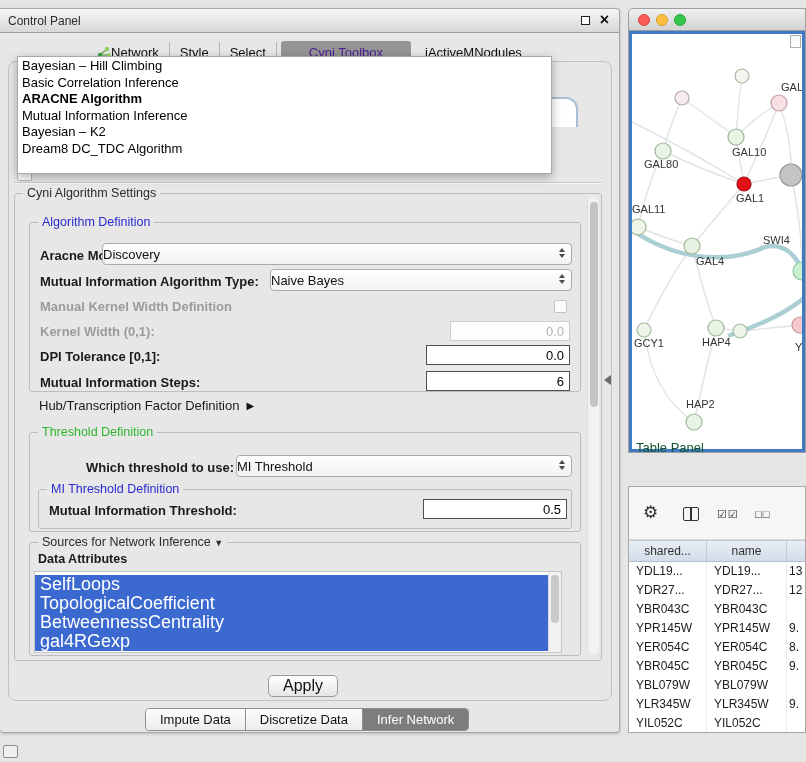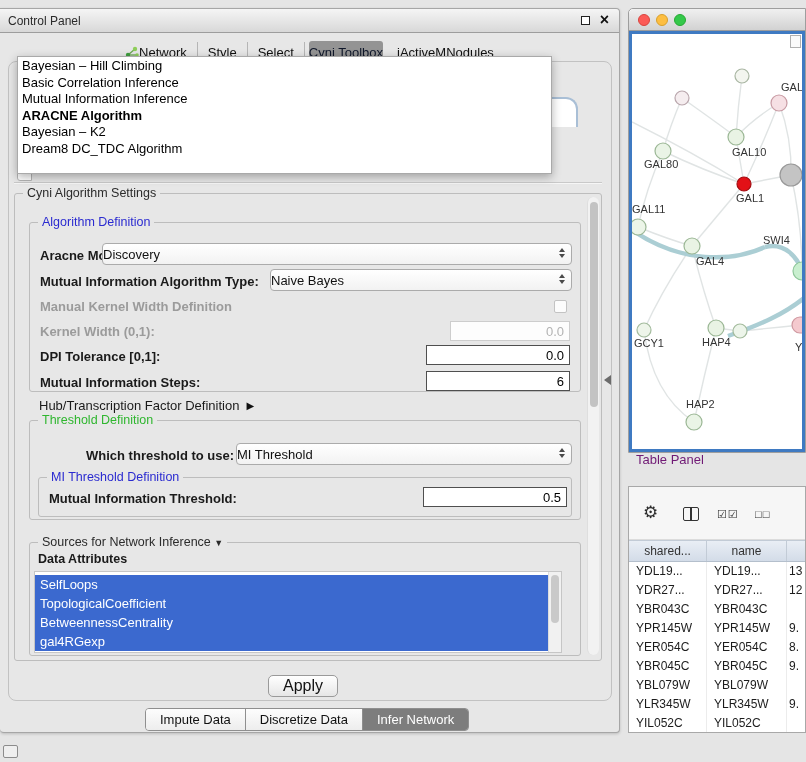"Cyni Toolbox" .cp-tab.selected { color: #0f172a -> #4c1d95; padding: 4px 0 -> 4px 28px }
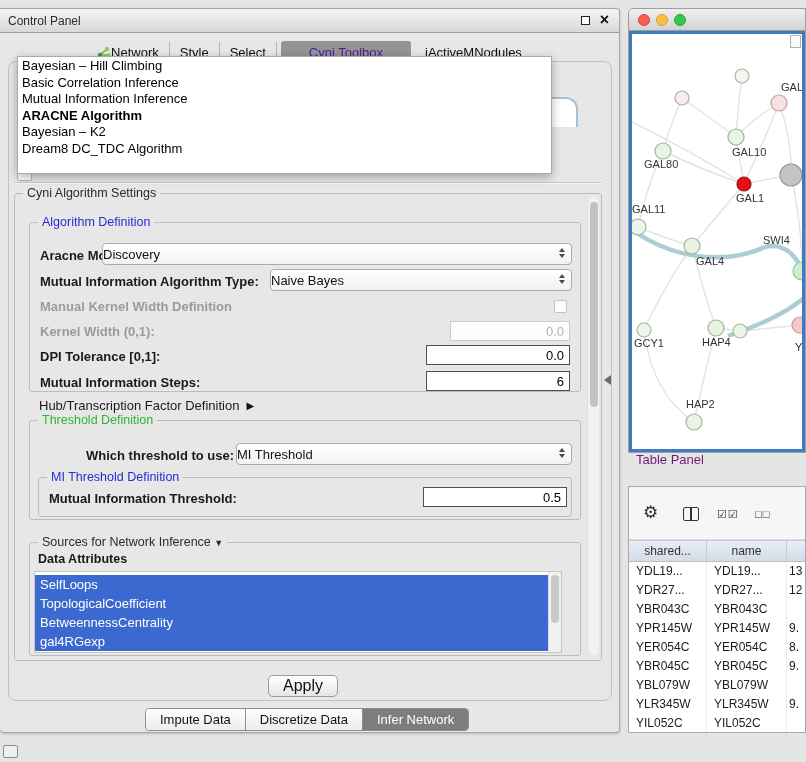"Mutual Information Inference" div.menu-item { order: before "ARACNE Algorithm" -> after "ARACNE Algorithm" }
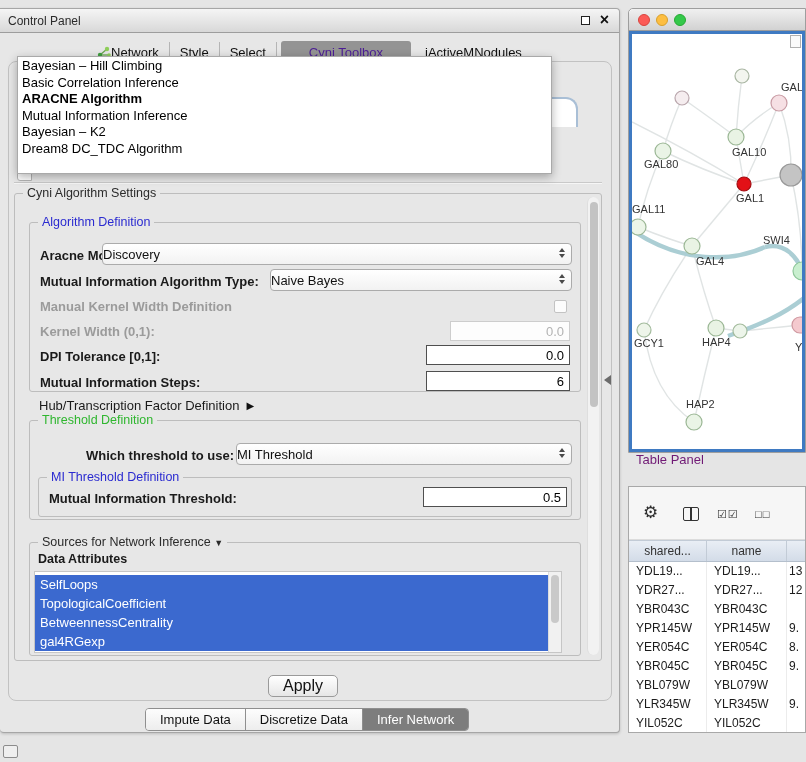"Threshold Definition" #threshold { top: 226px -> 238px }
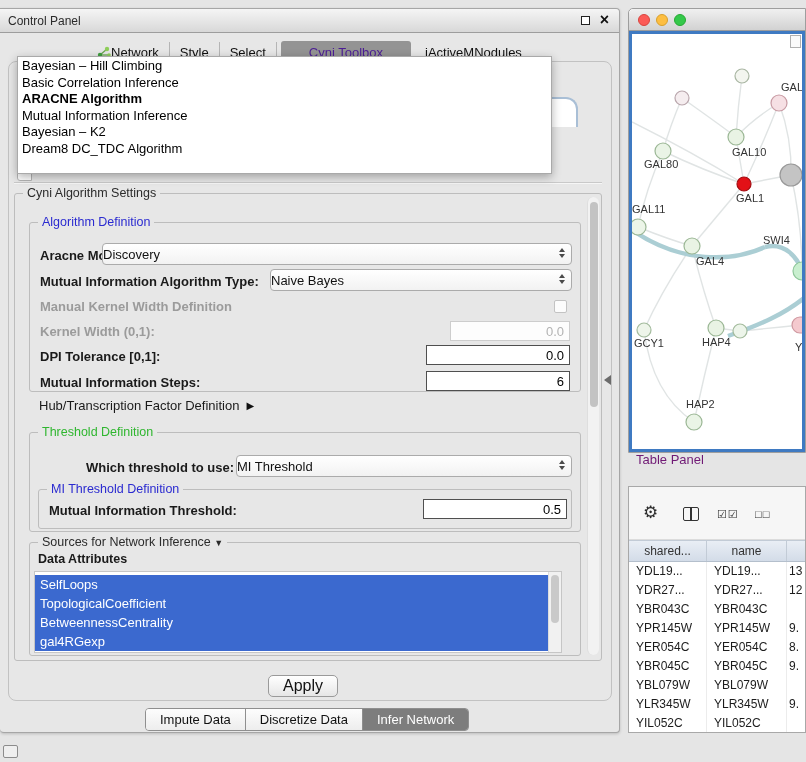"Table Panel" #tp-label { color: #701a75 -> #14532d; top: 452px -> 440px }
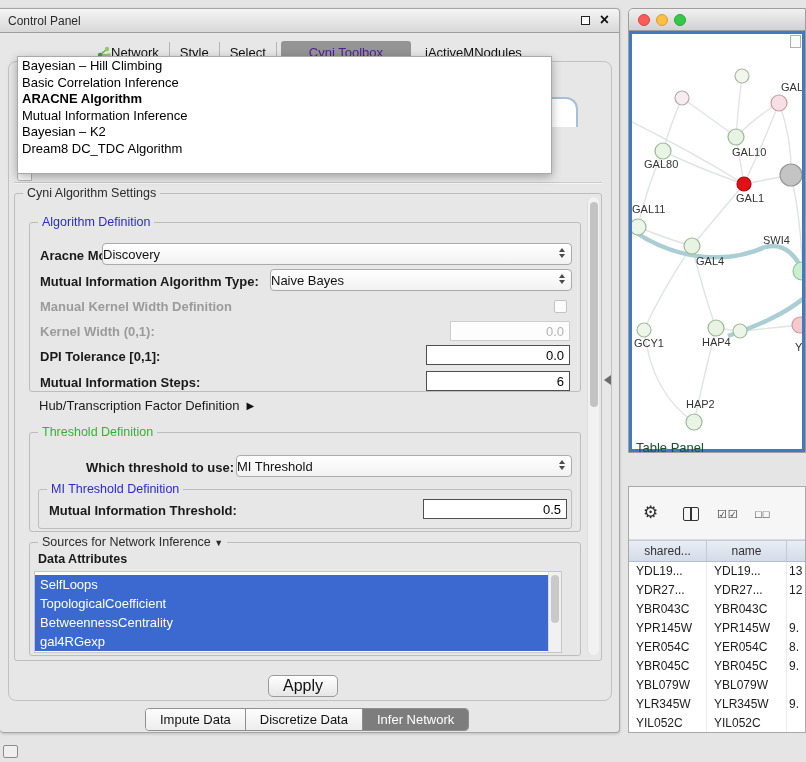"SelfLoops" .attr-item { font-size: 13px -> 18px }
